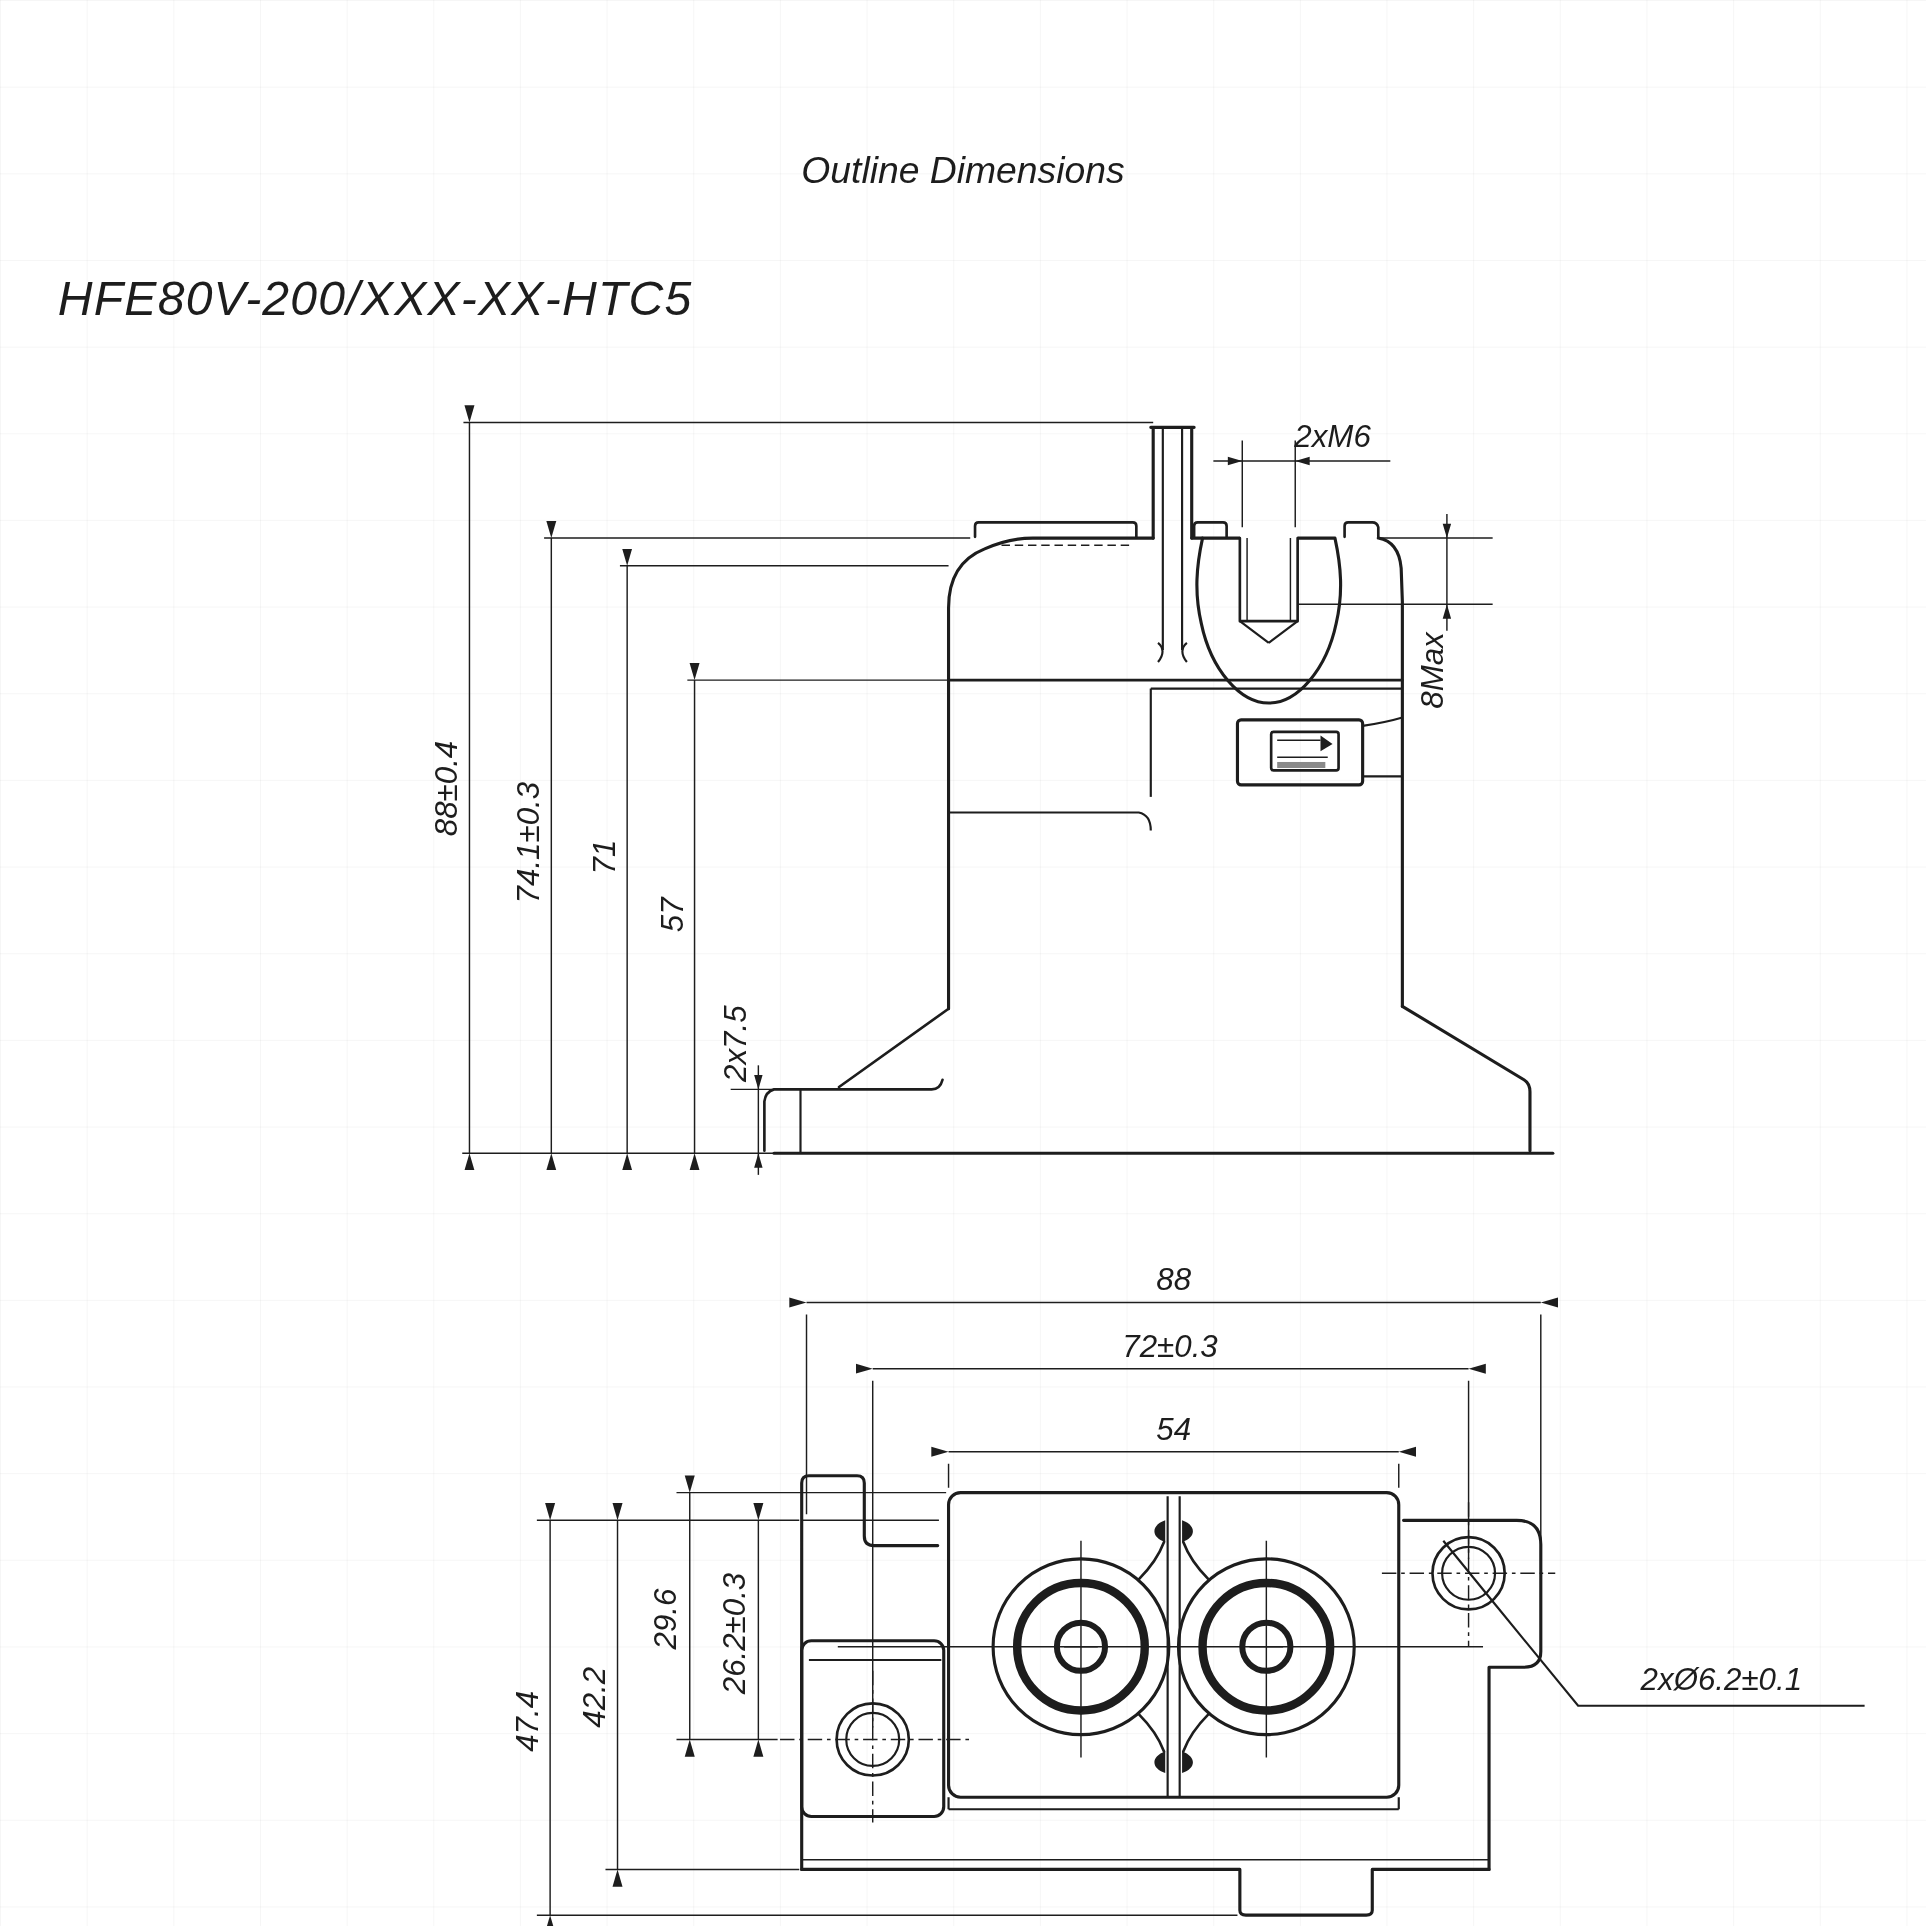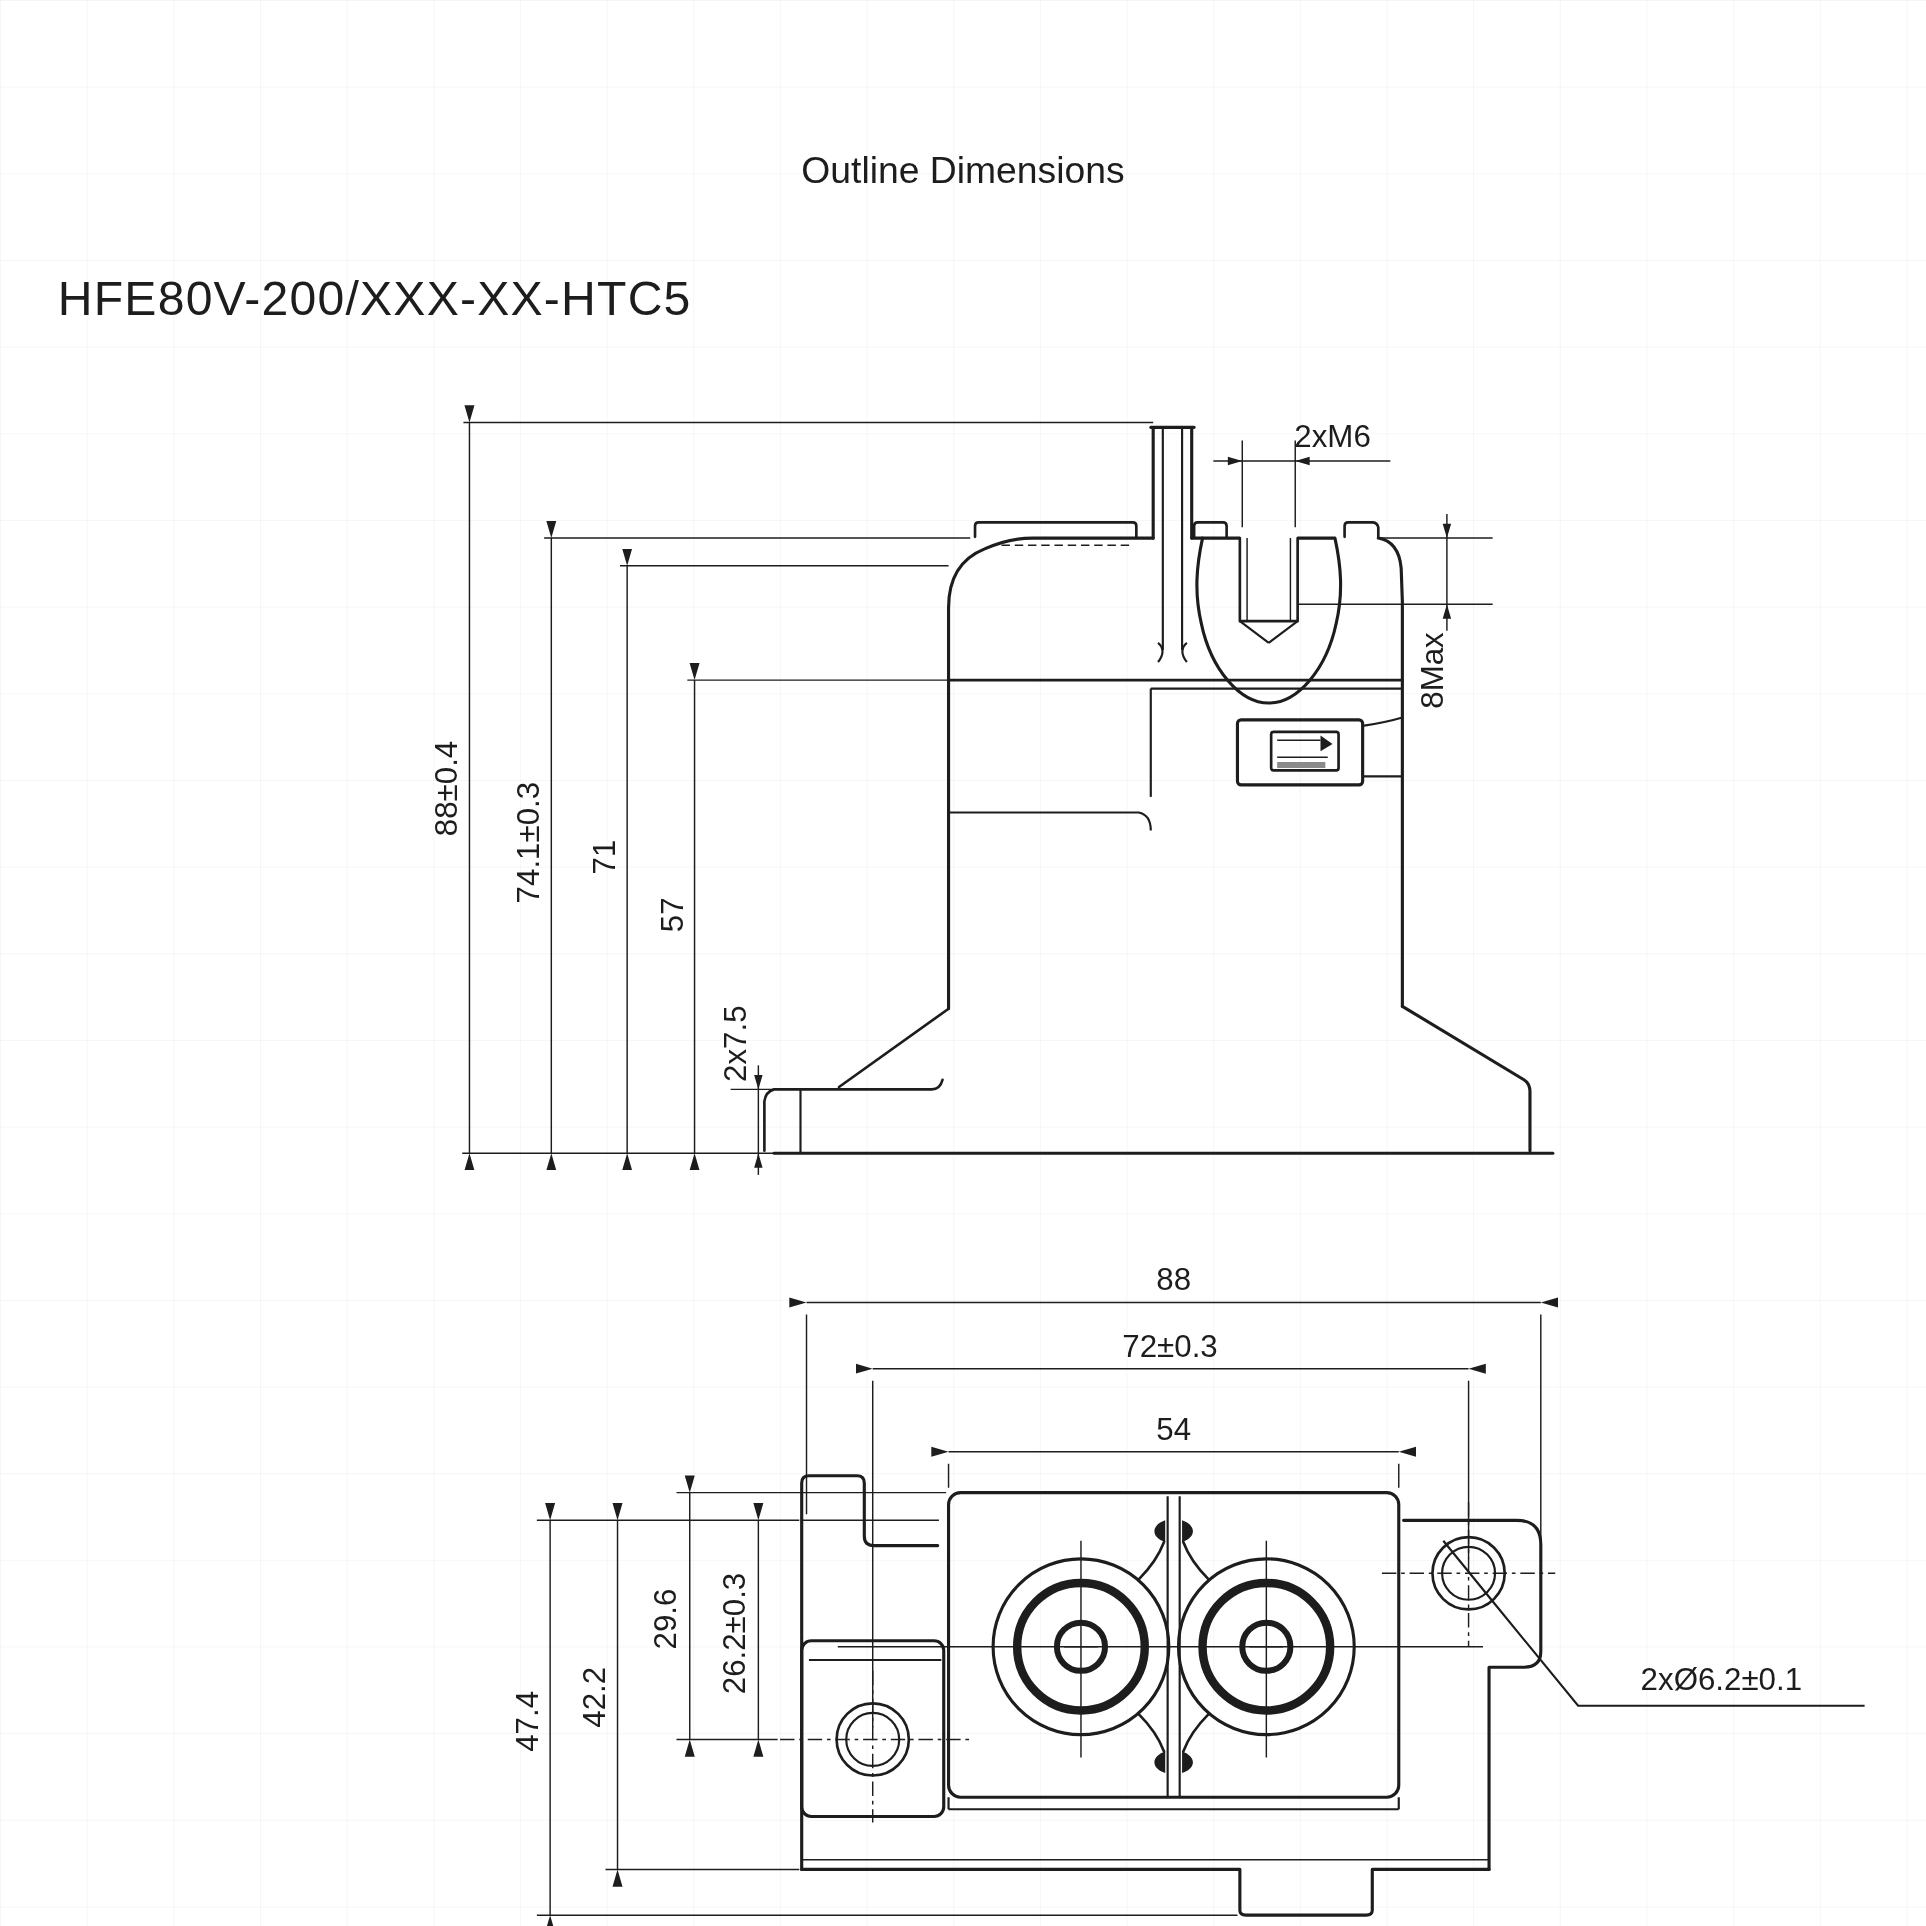"Outline Dimensions" .sheet { font-style: none -> italic }
